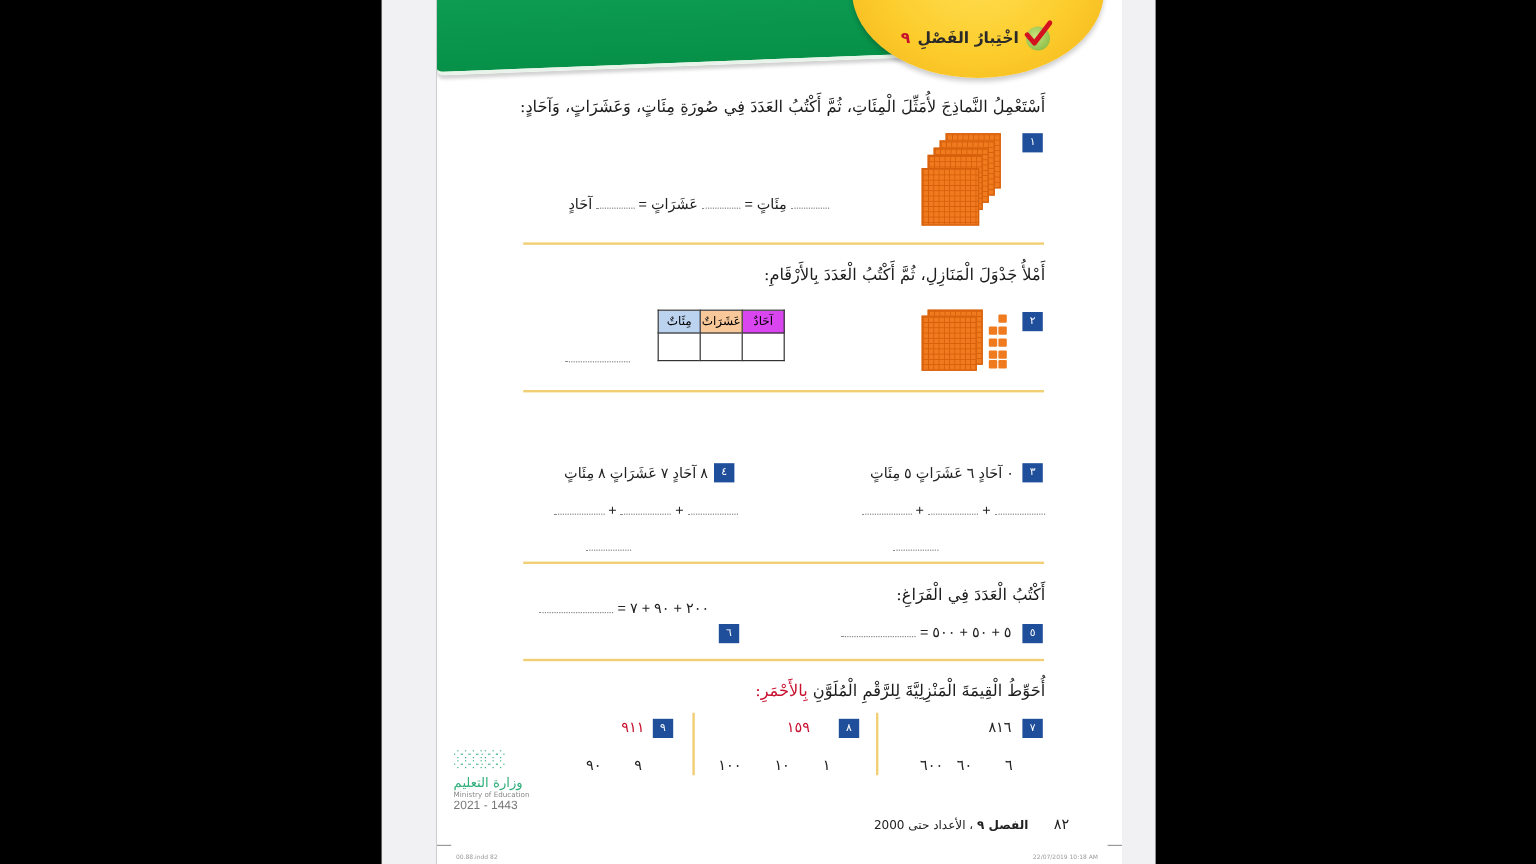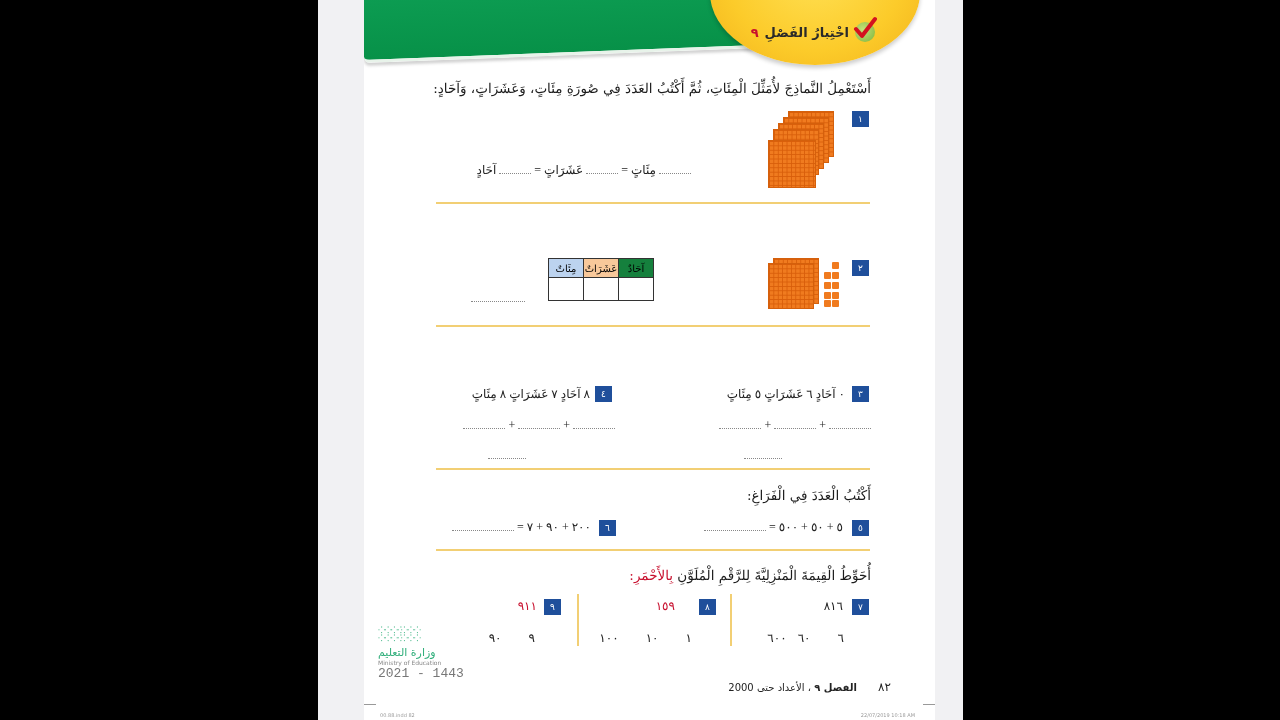"مِئَاتٍ = عَشَرَاتٍ = آحَادٍ" .txt { font-family: Liberation Serif, serif -> Liberation Sans, sans-serif }
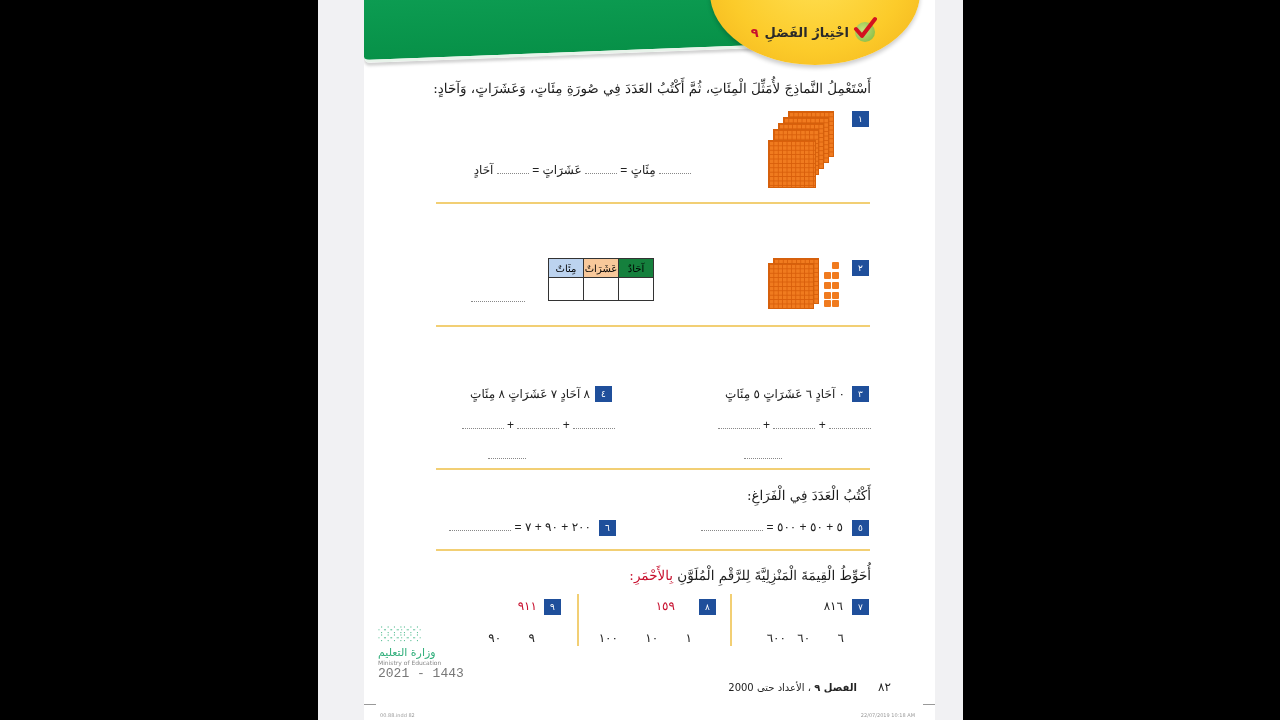"أَمْلأُ جَدْوَلَ الْمَنَازِلِ، ثُمَّ" div.heading { html: none -> <div>أَمْلأُ جَدْوَلَ الْمَنَازِلِ، ثُمَّ أَكْتُبُ الْعَدَدَ بِالأَرْقَامِ:</div> }
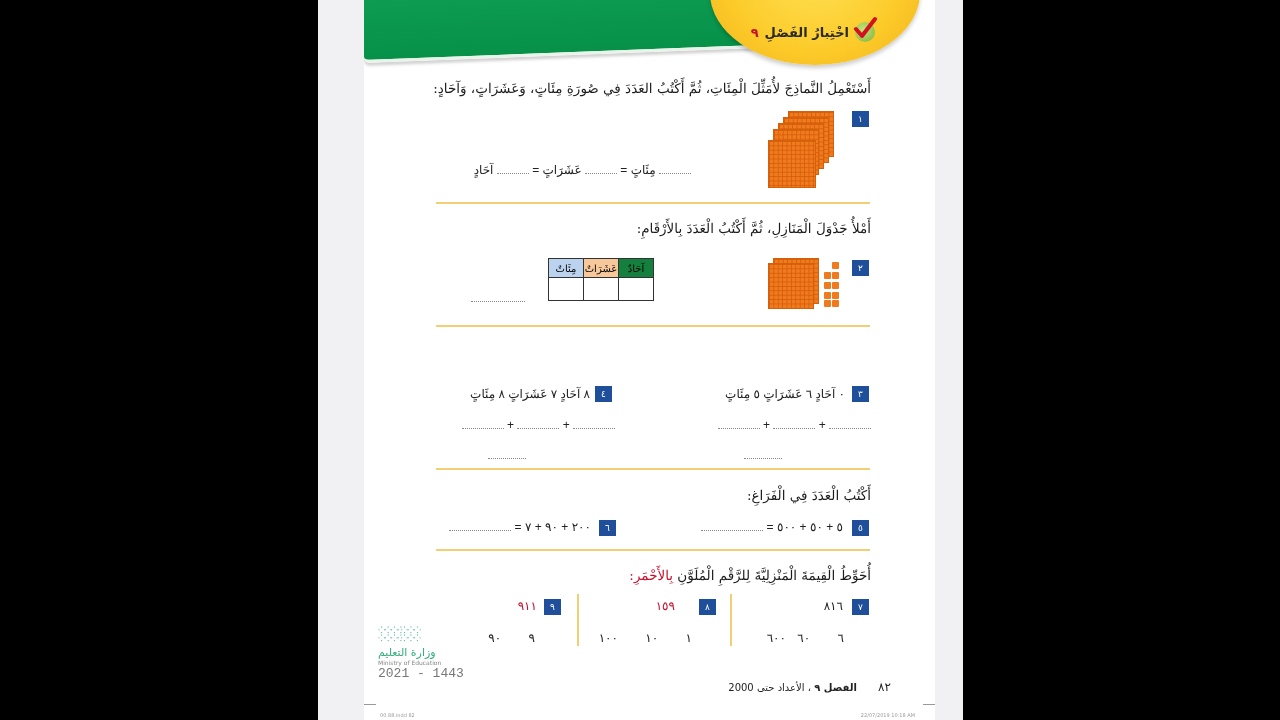"آحَادٌ" .c-ones { background: #15803d -> #d946ef }
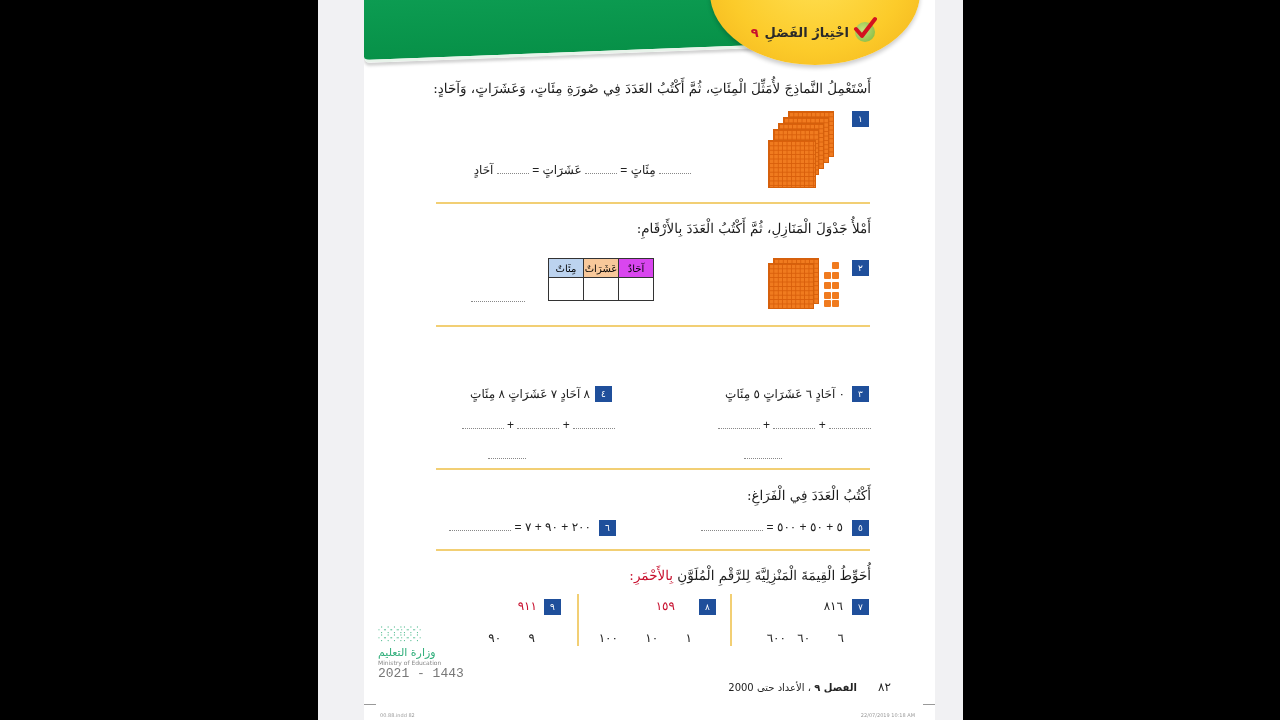"٢٠٠ + ٩٠ + ٧" div.txt { top: 520px -> 500px }
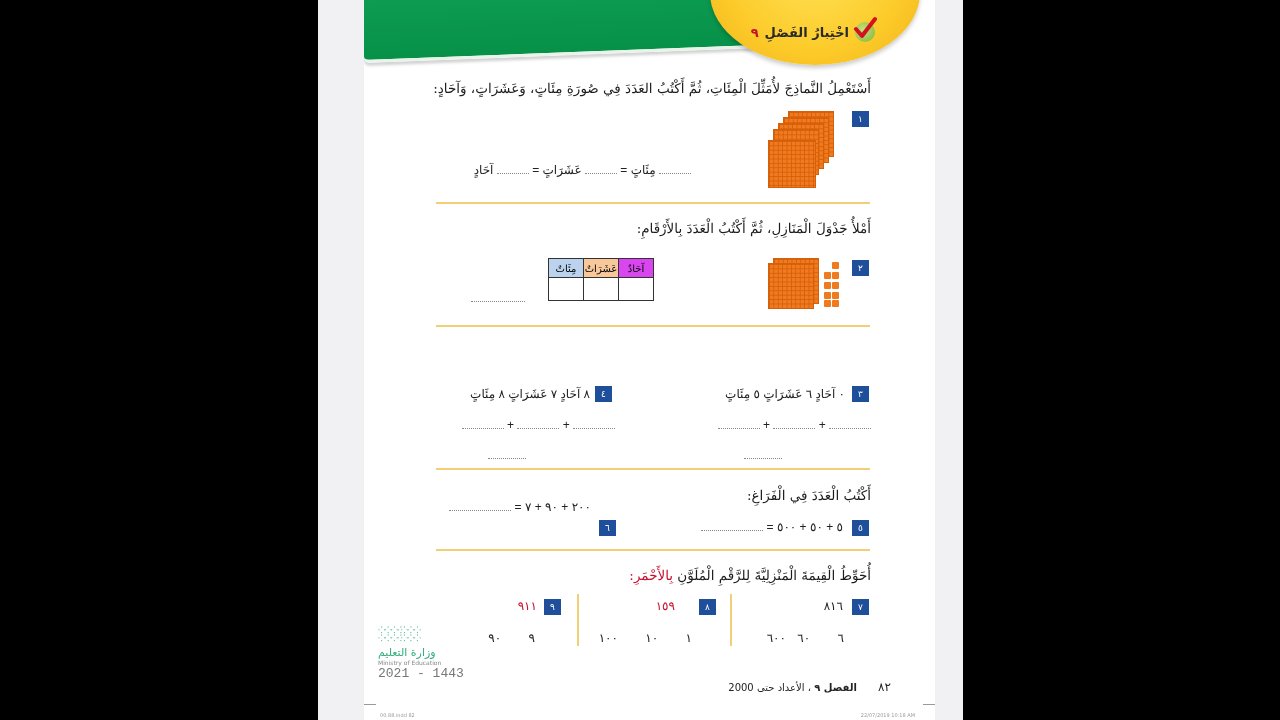"2021 - 1443" .moe-yr { font-family: Liberation Mono, monospace -> Liberation Sans, sans-serif; font-size: 13px -> 10px }
